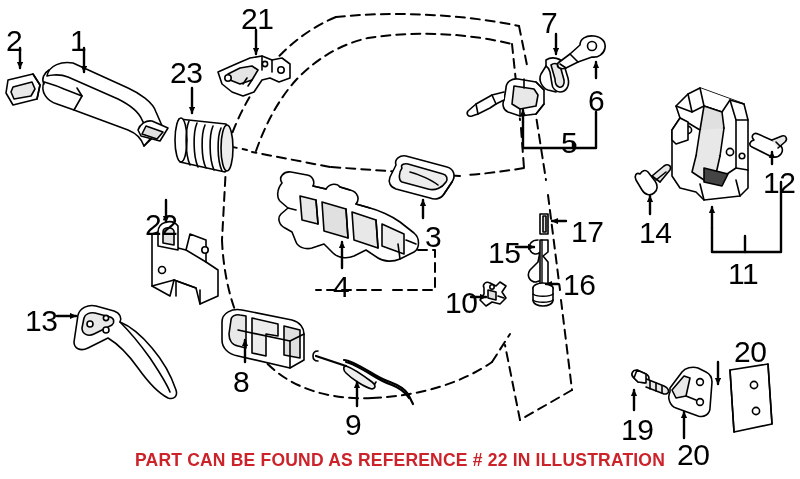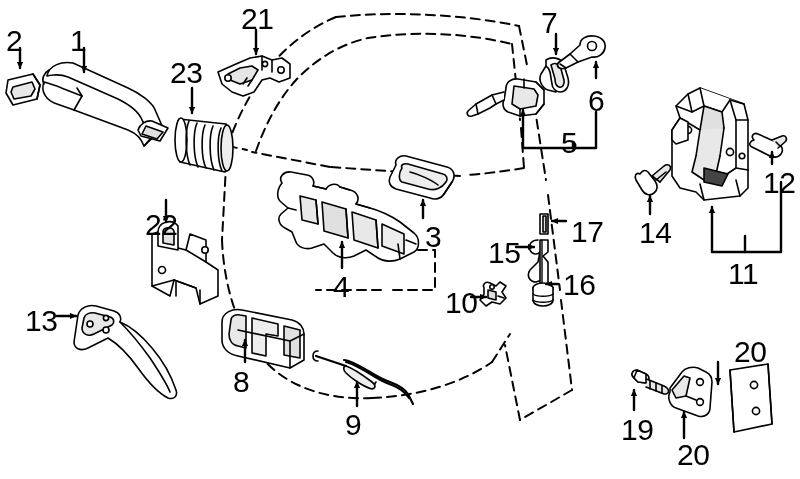"PART CAN BE FOUND AS" div { html: none -> <div>PART CAN BE FOUND AS REFERENCE # 22 IN ILLUSTRATION</div> }
